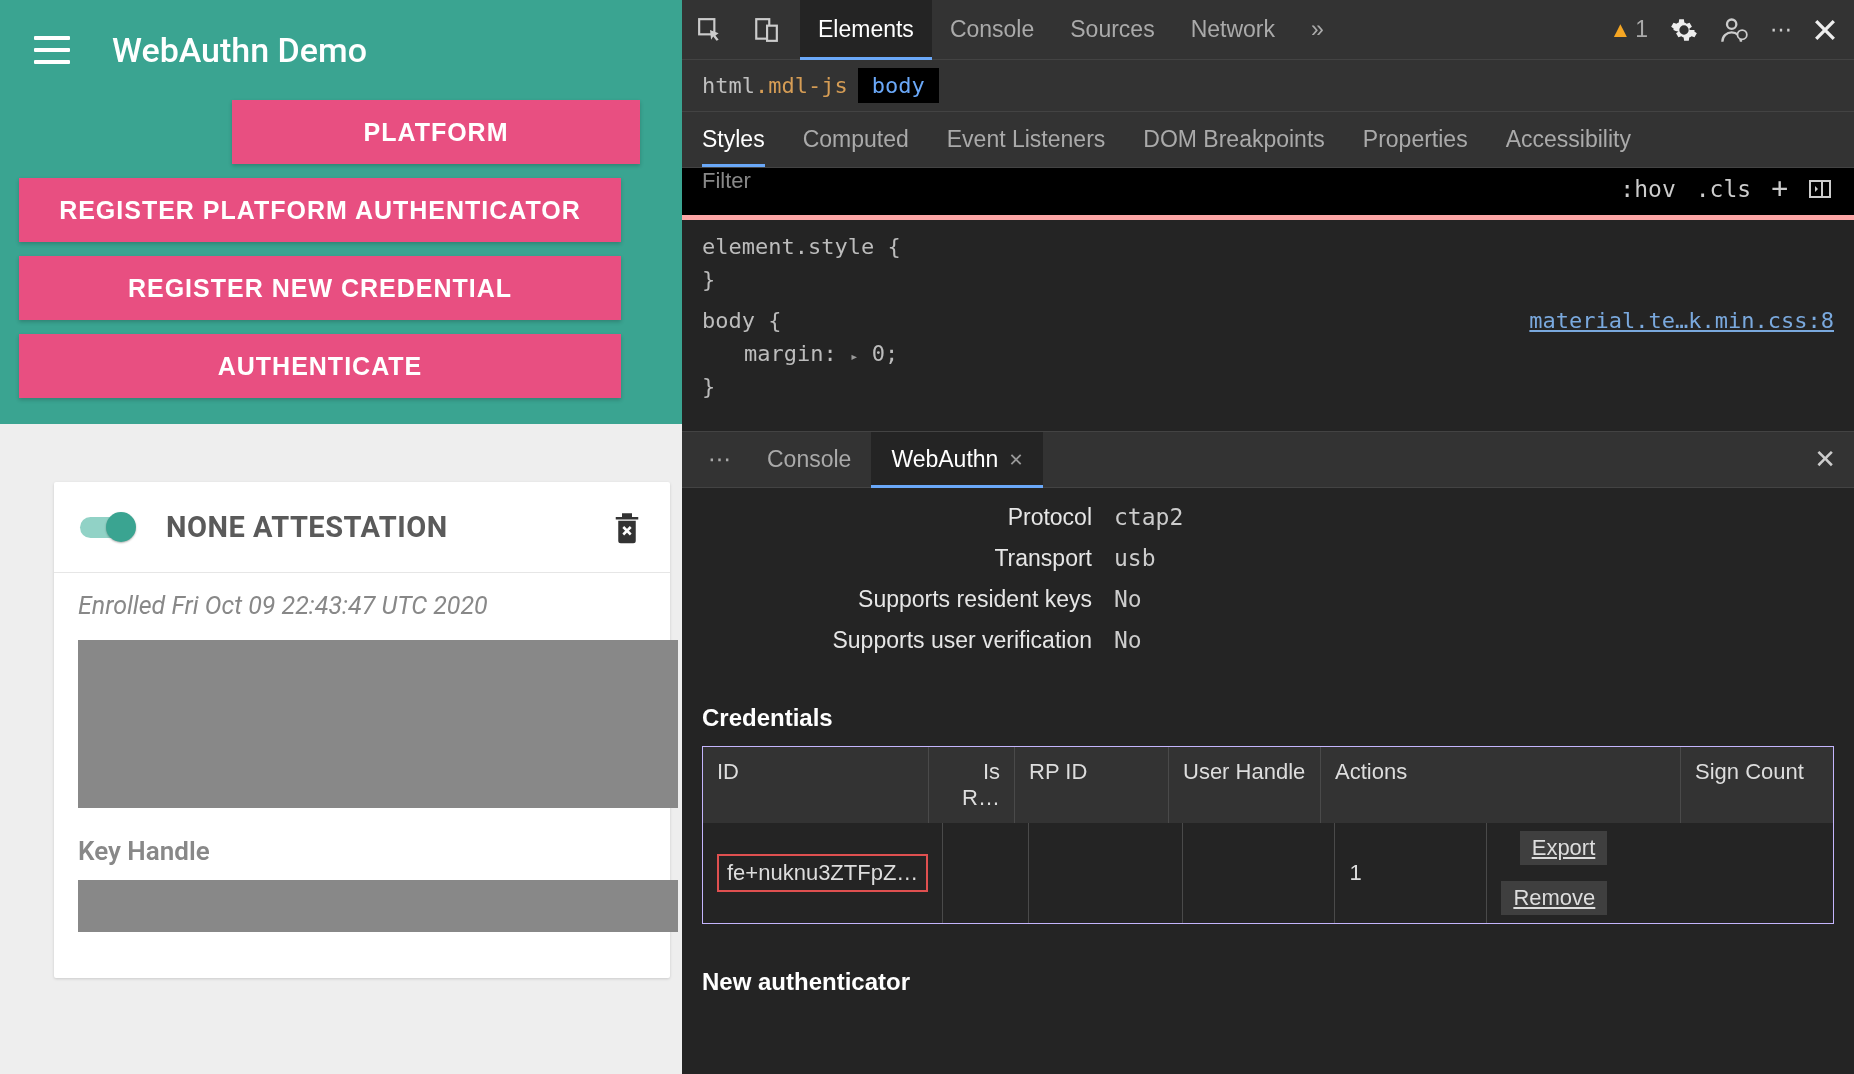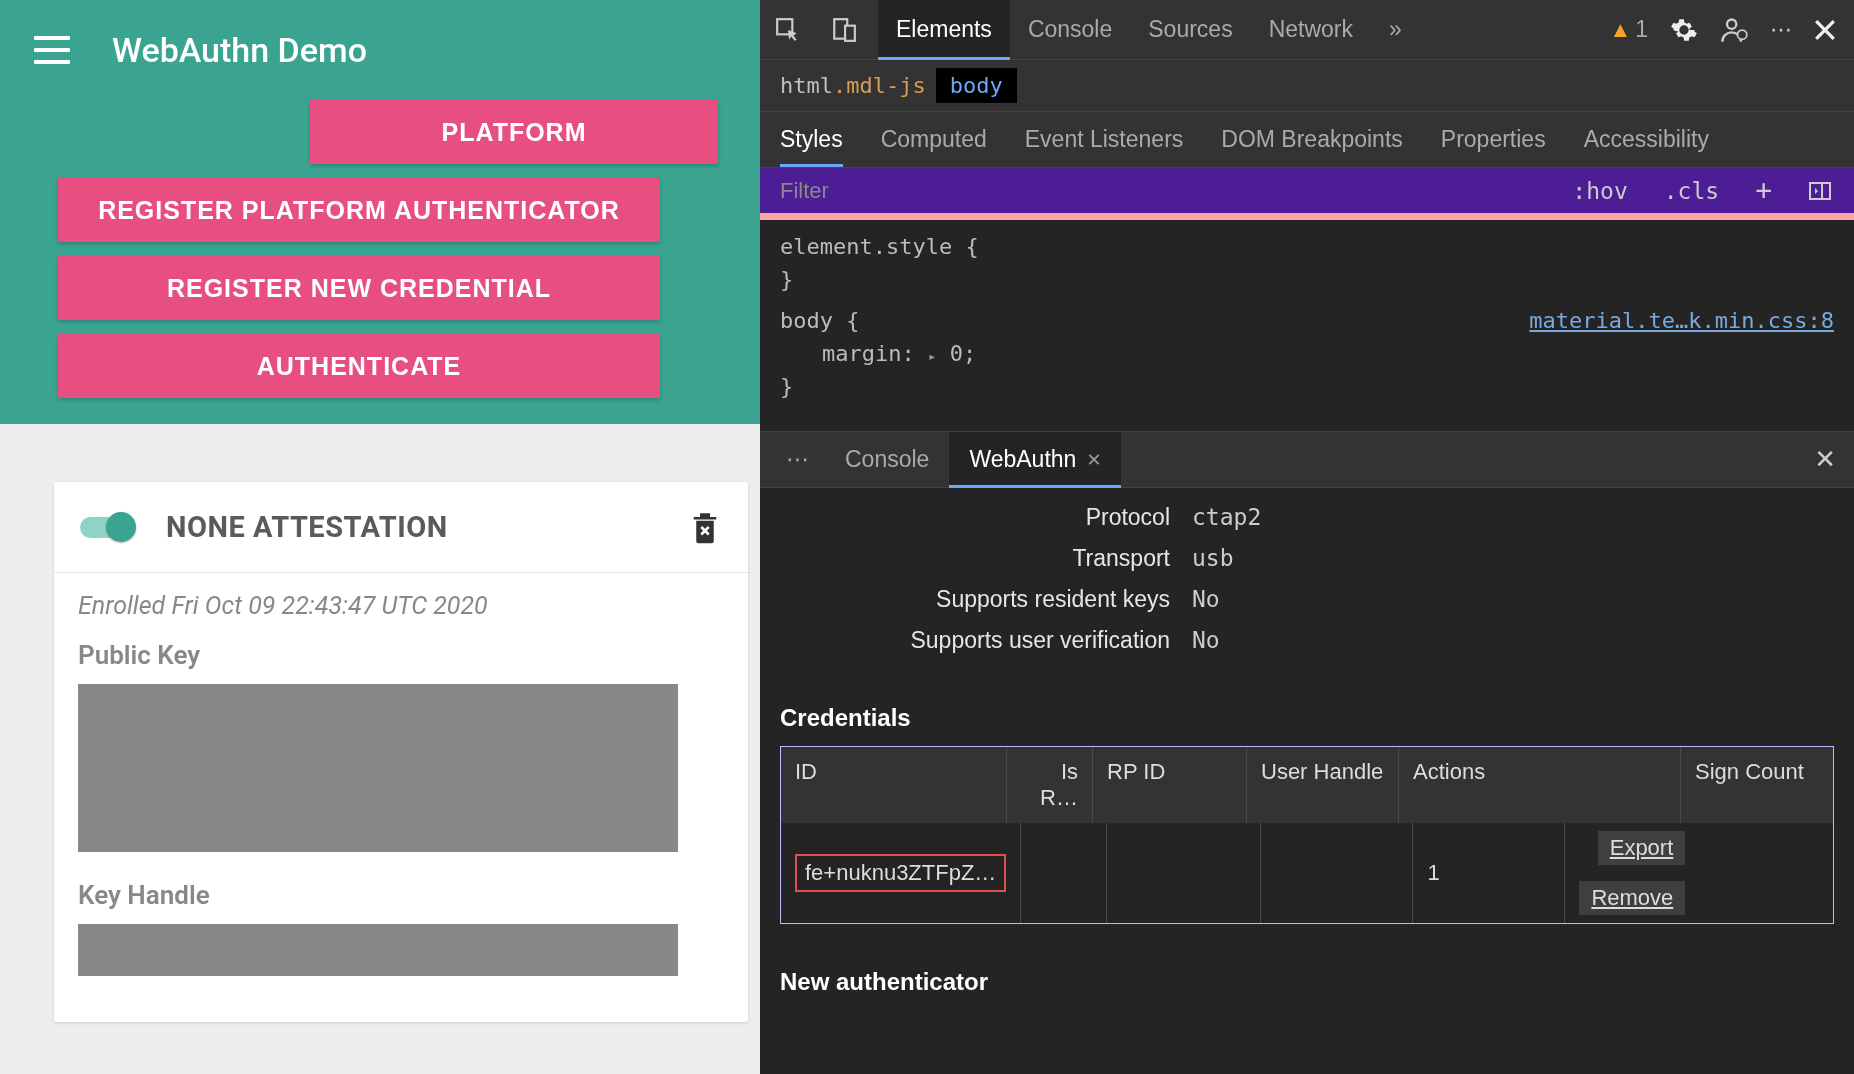"WebAuthn Demo" .app { width: 760px -> 682px }
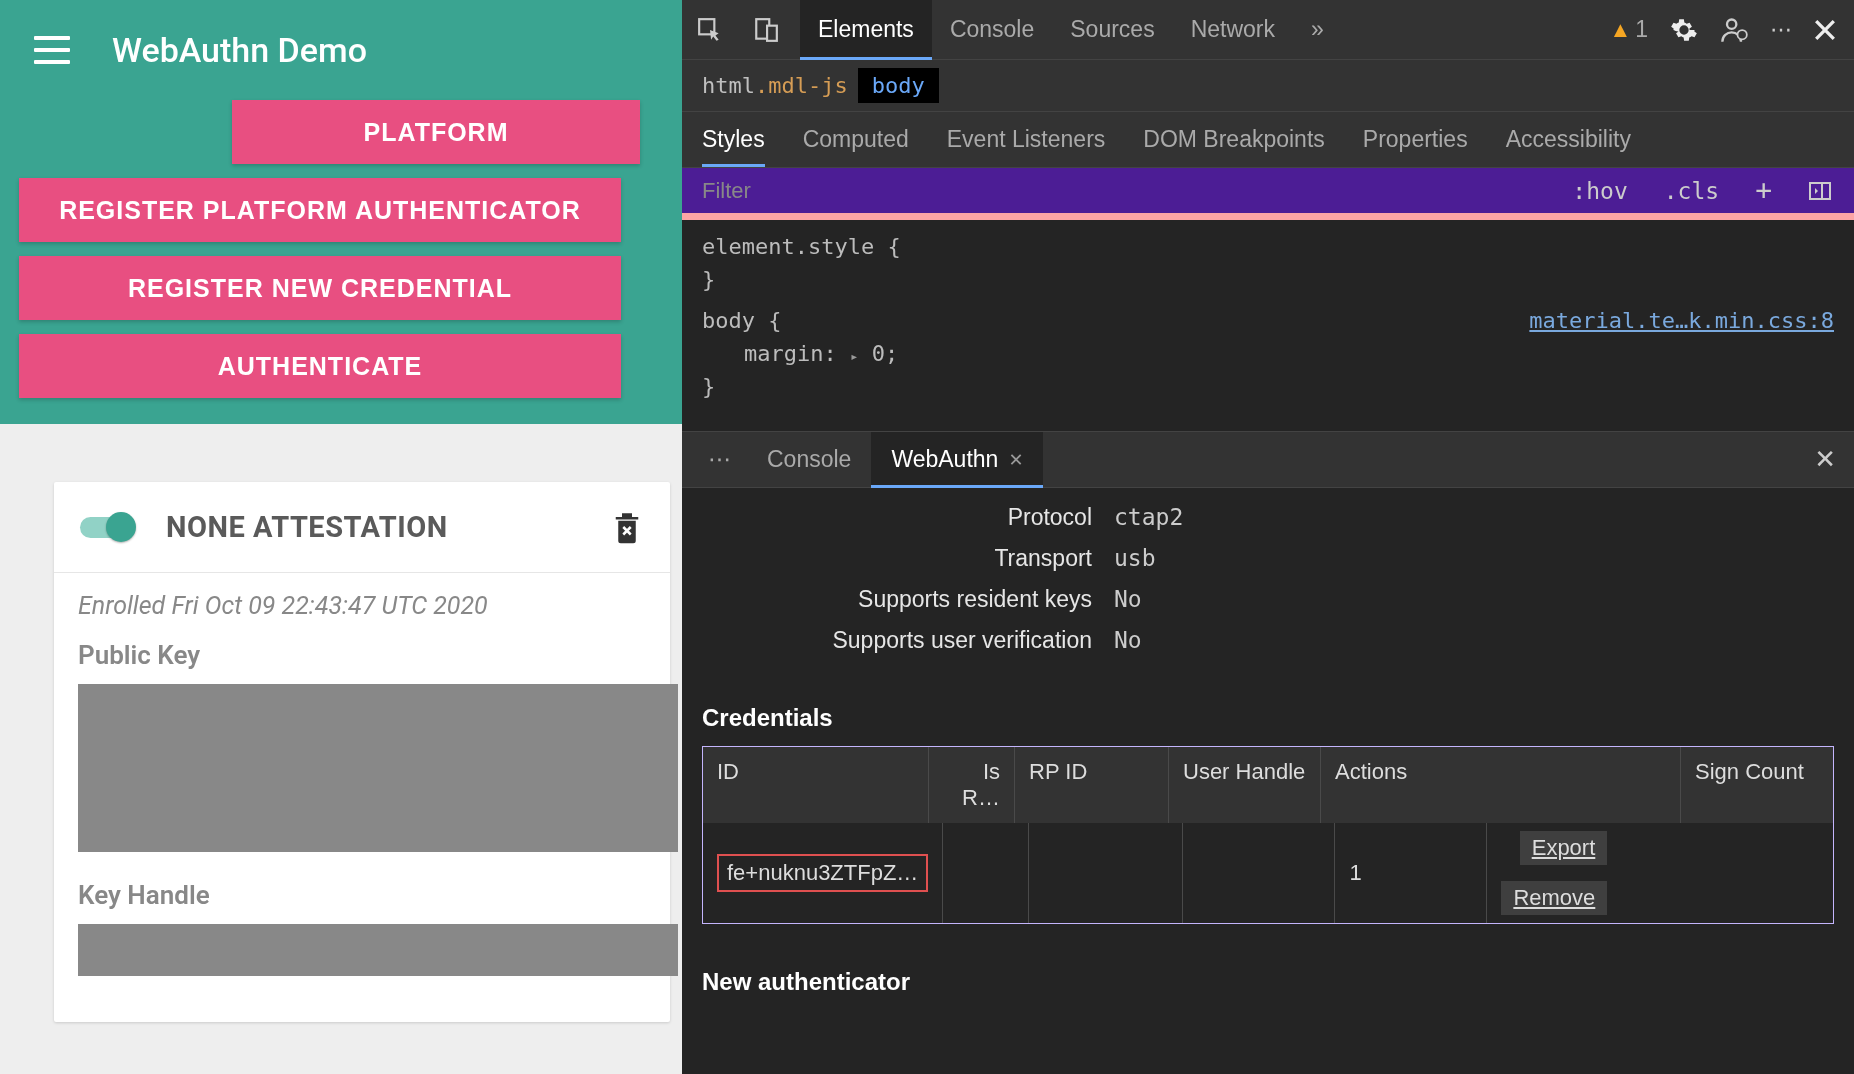"Filter" .filter-row { align-items: center -> flex-start; background: #4c1d95 -> #000000; border-bottom: 7px solid #fca5a5 -> 5px solid #fca5a5 }
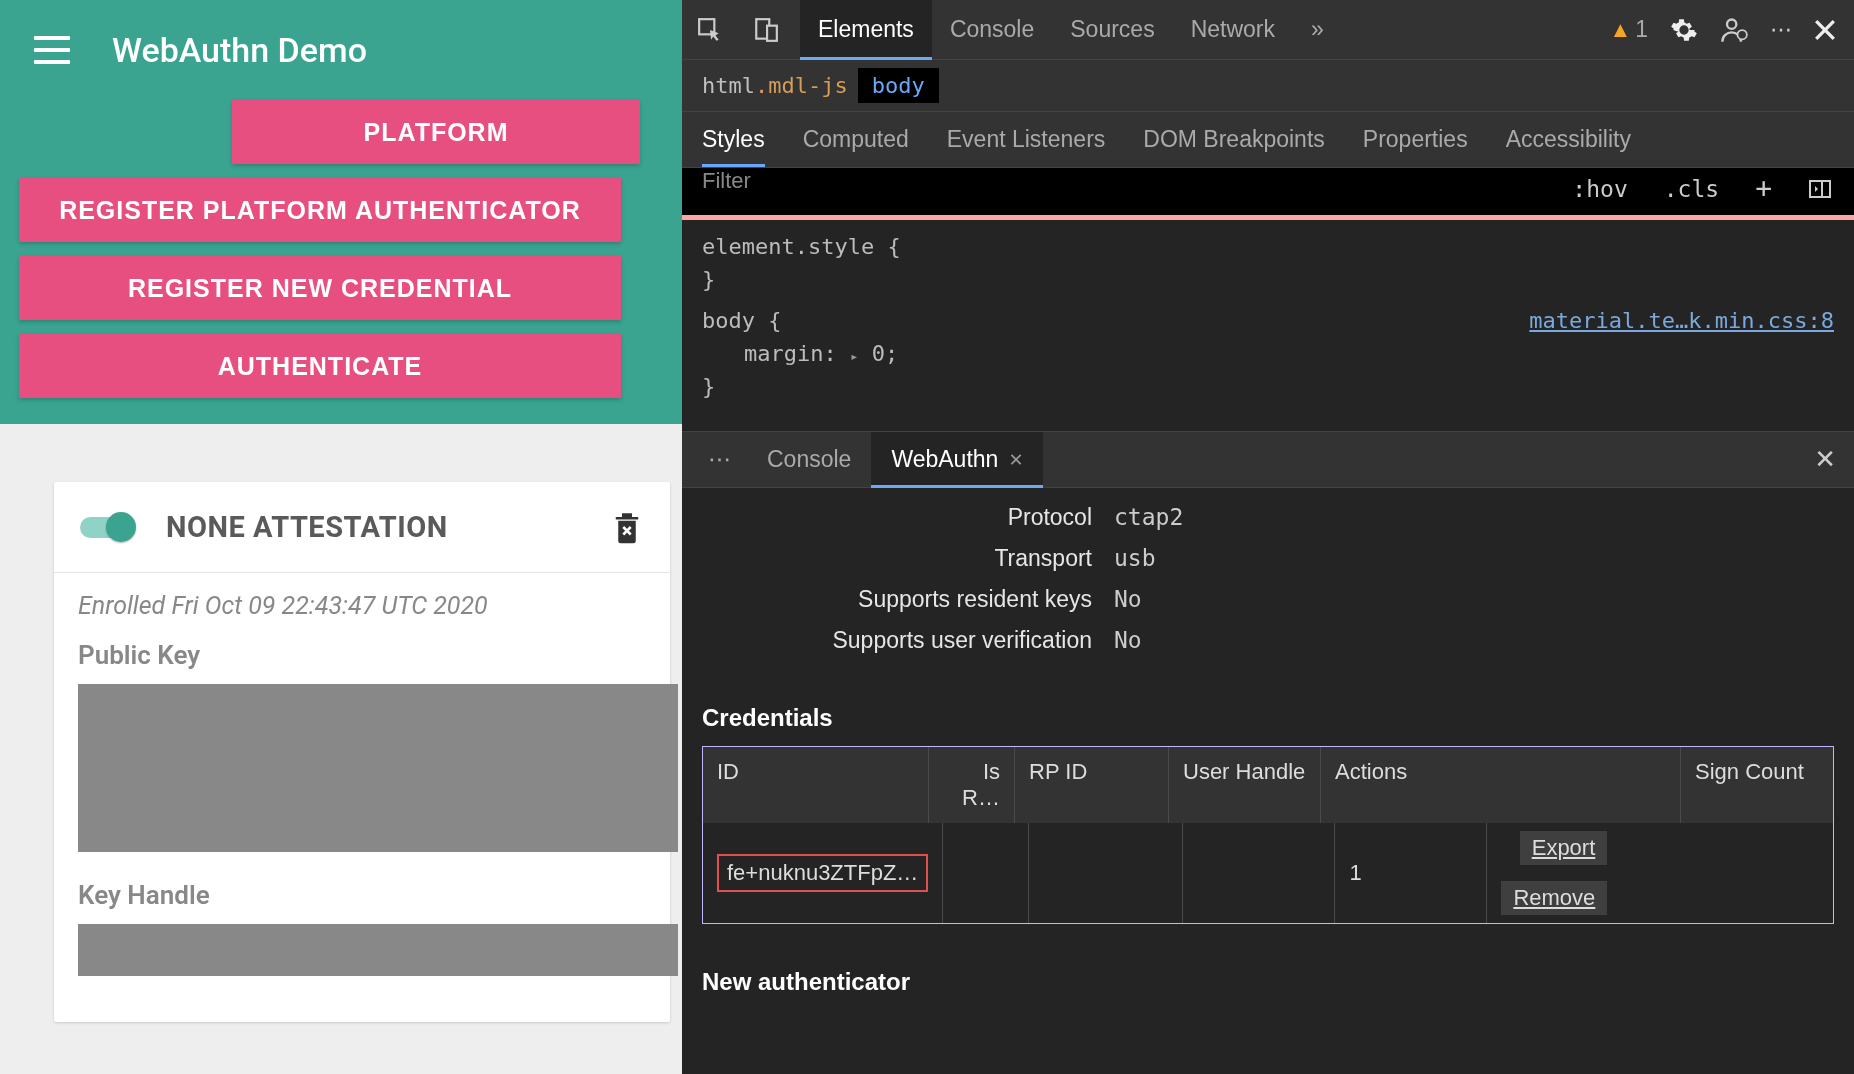":hov" .filter-btns { gap: 16px -> 0 }
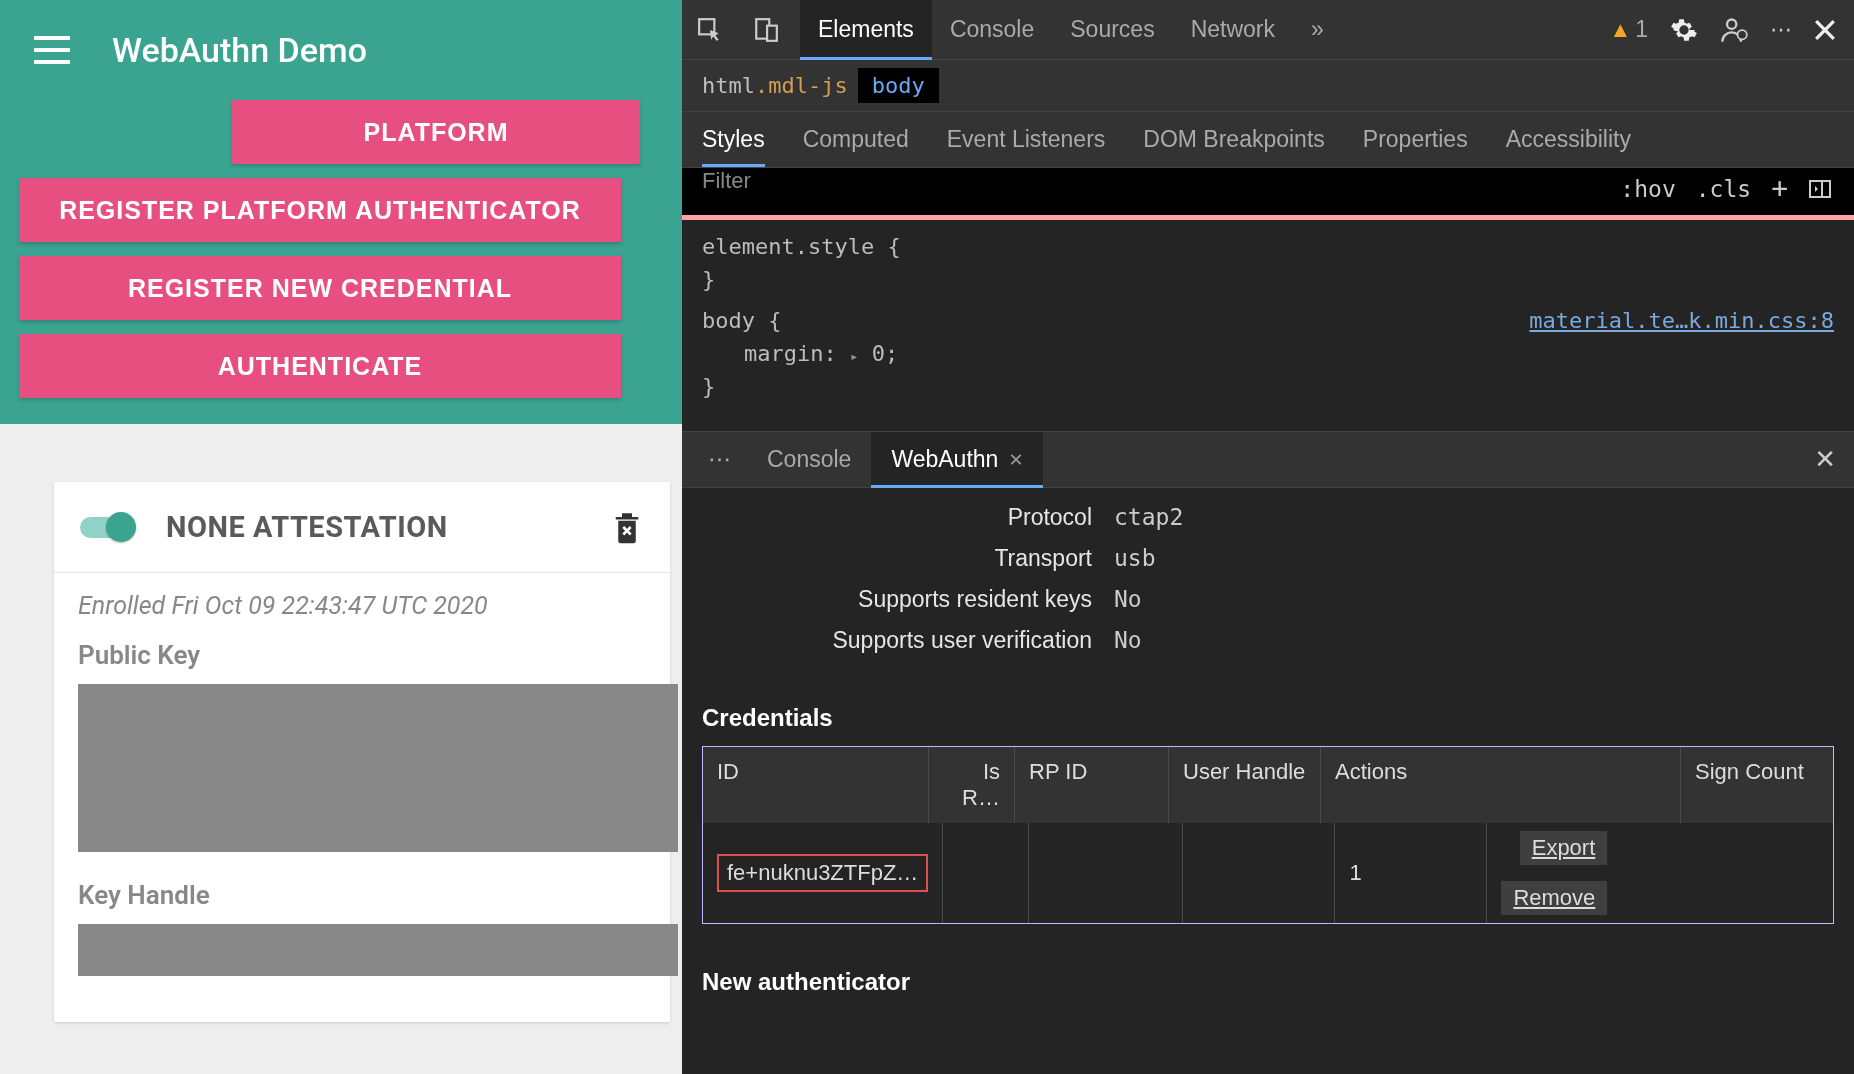"Public Key" div.field-label { html: <div>Public Key</div> -> none }
